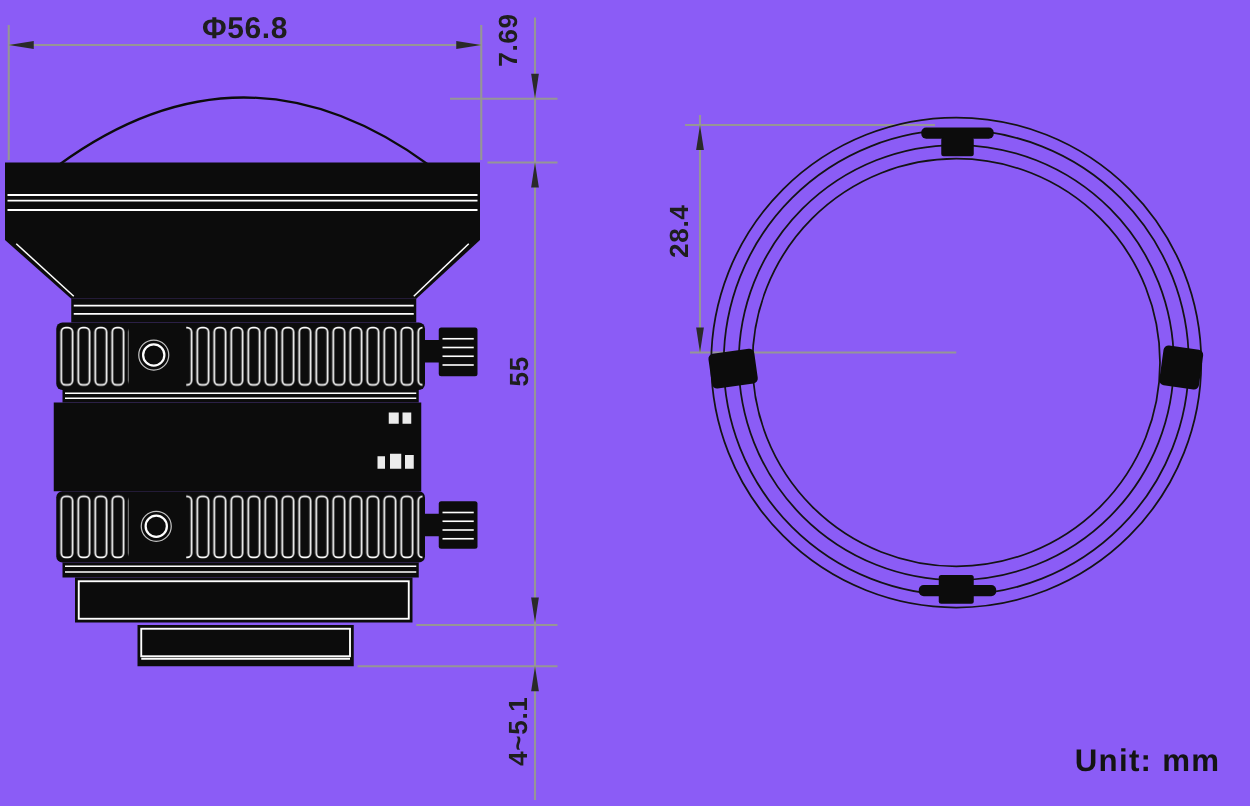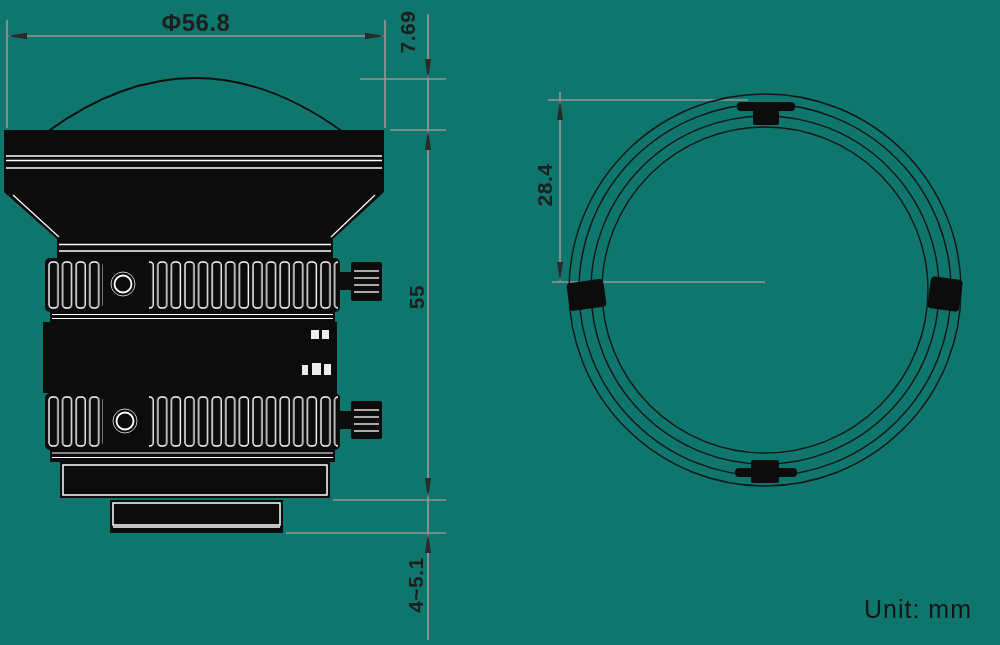"Φ56.8" #stage { background: #0f766e -> #8b5cf6 }
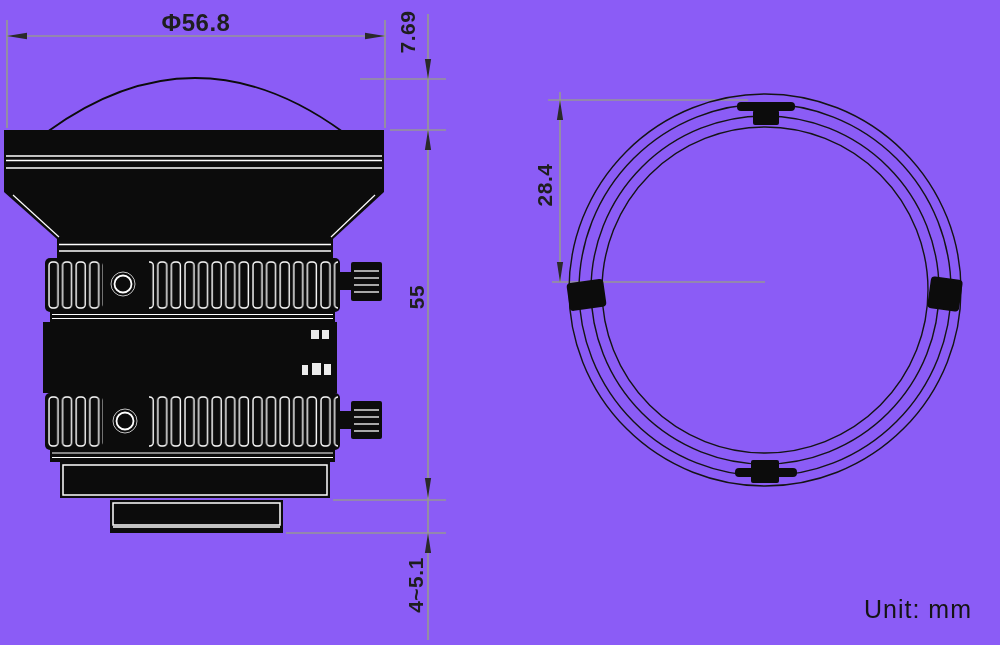"Unit: mm" .unit-label { font-weight: 400 -> 700 }
